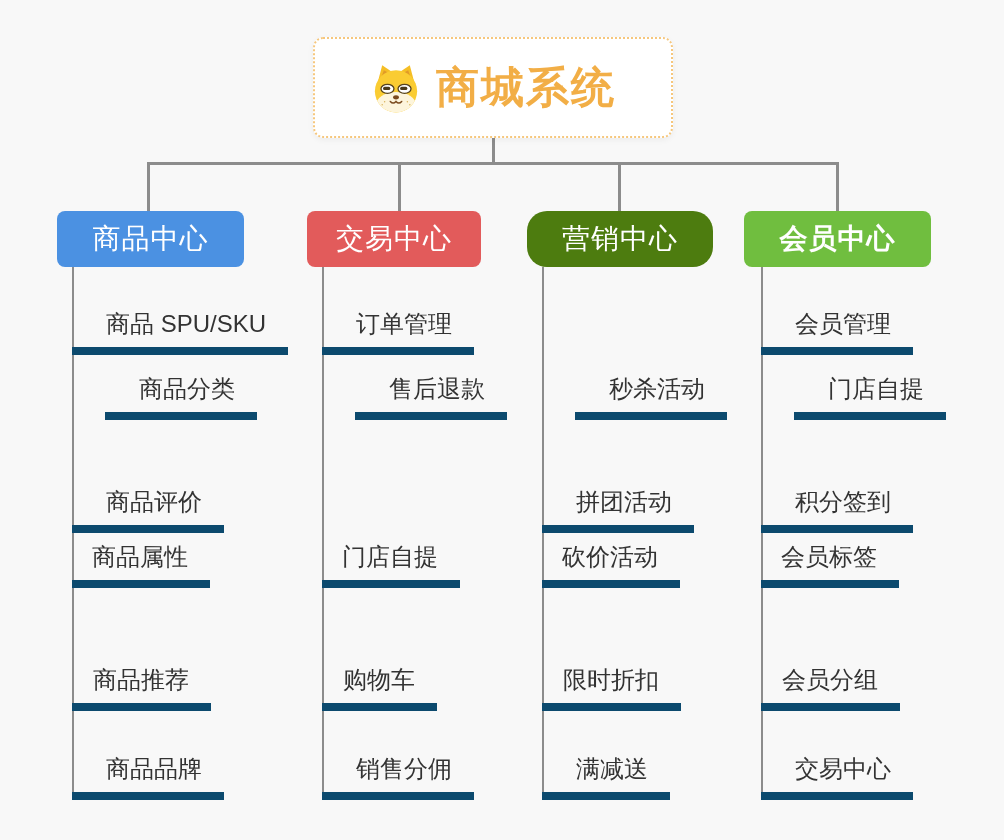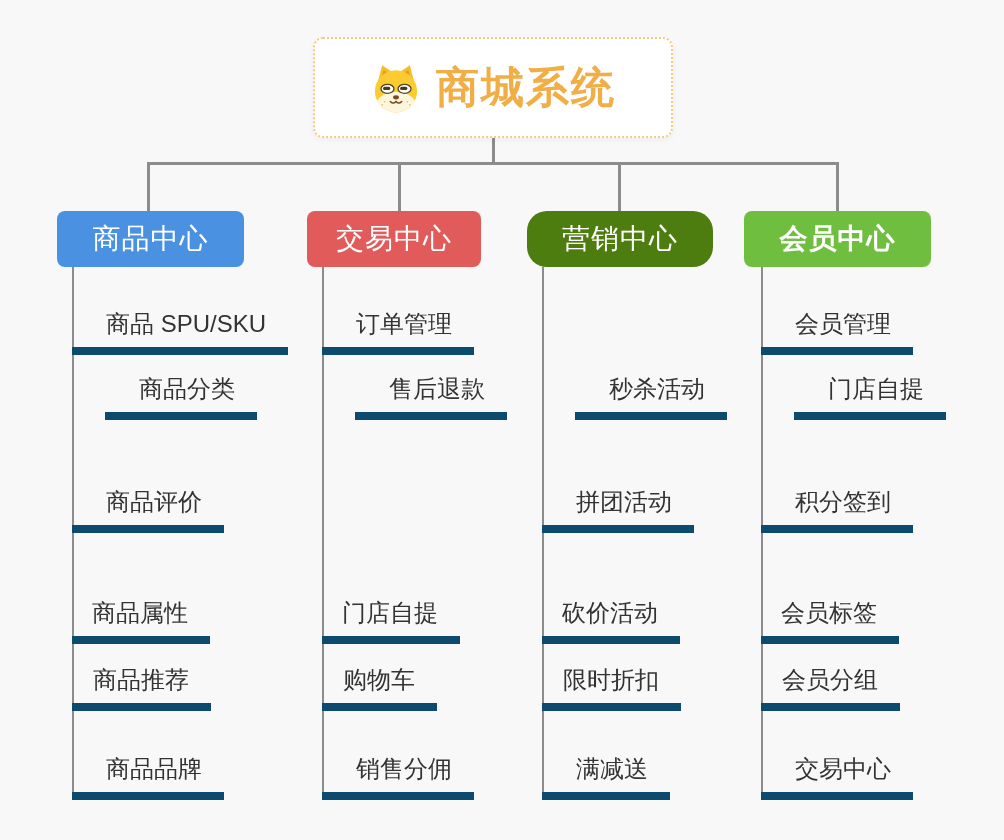"商品属性" .leaf.r3 { top: 604px -> 548px }
